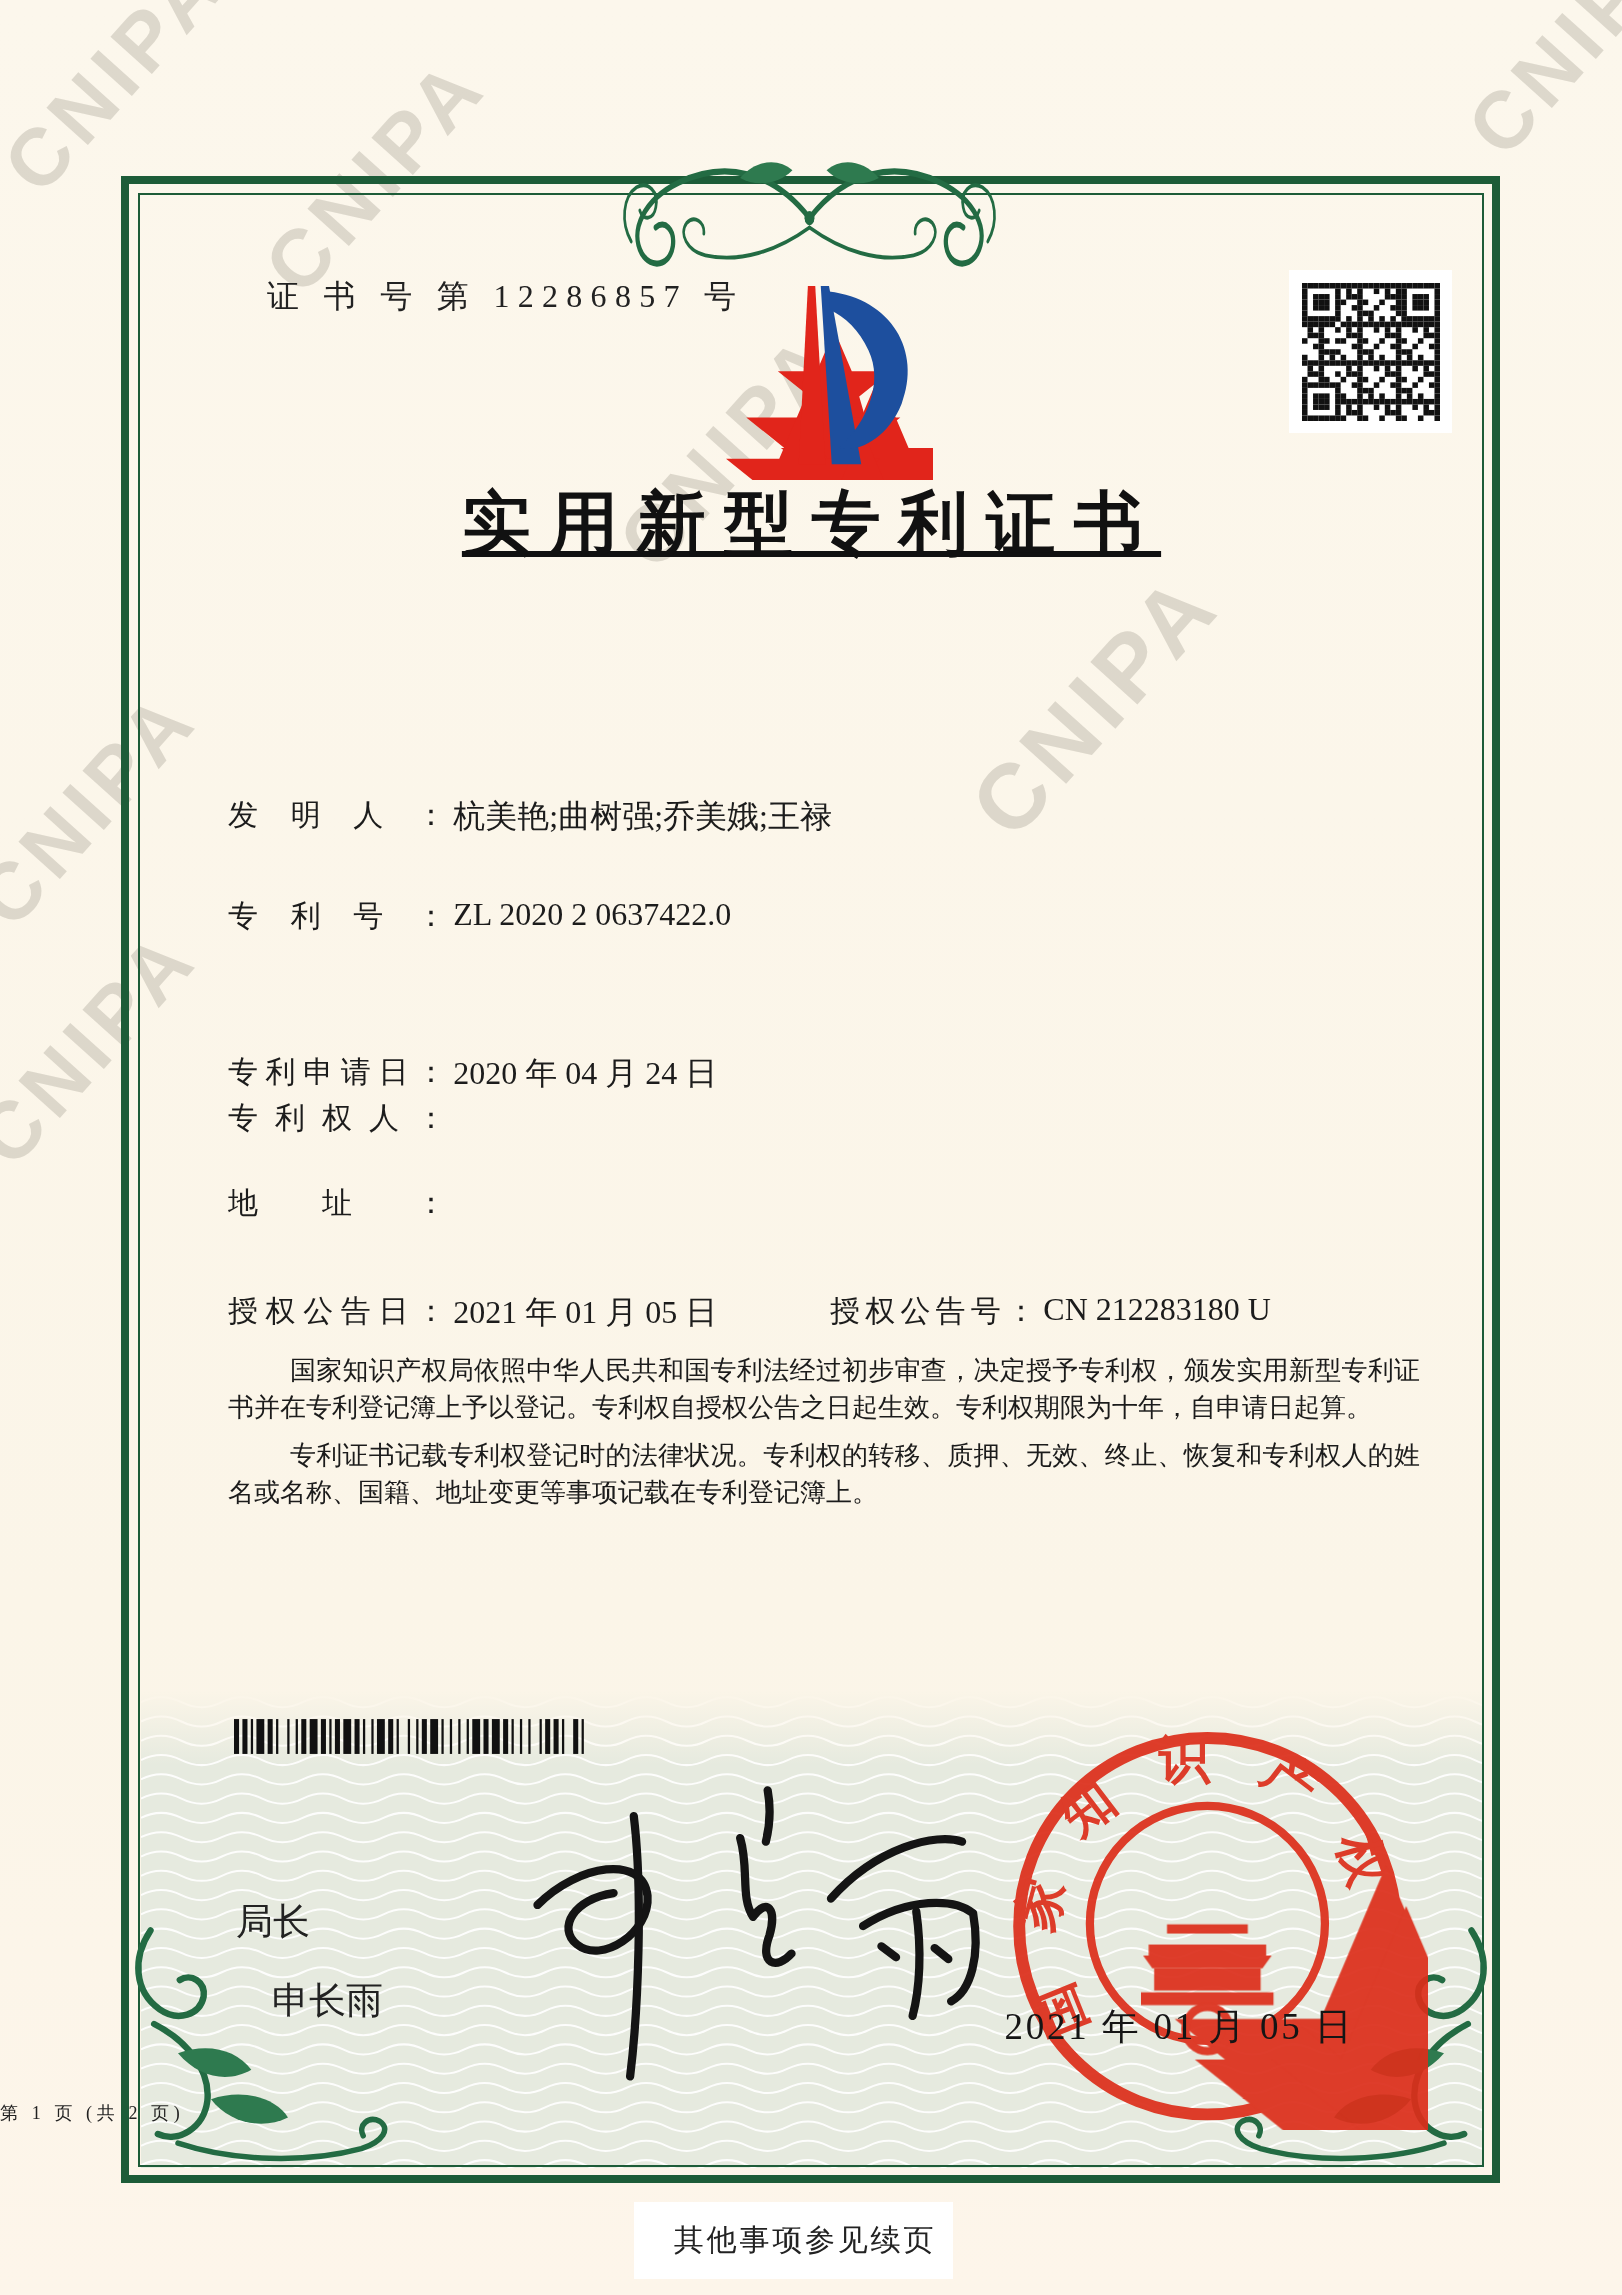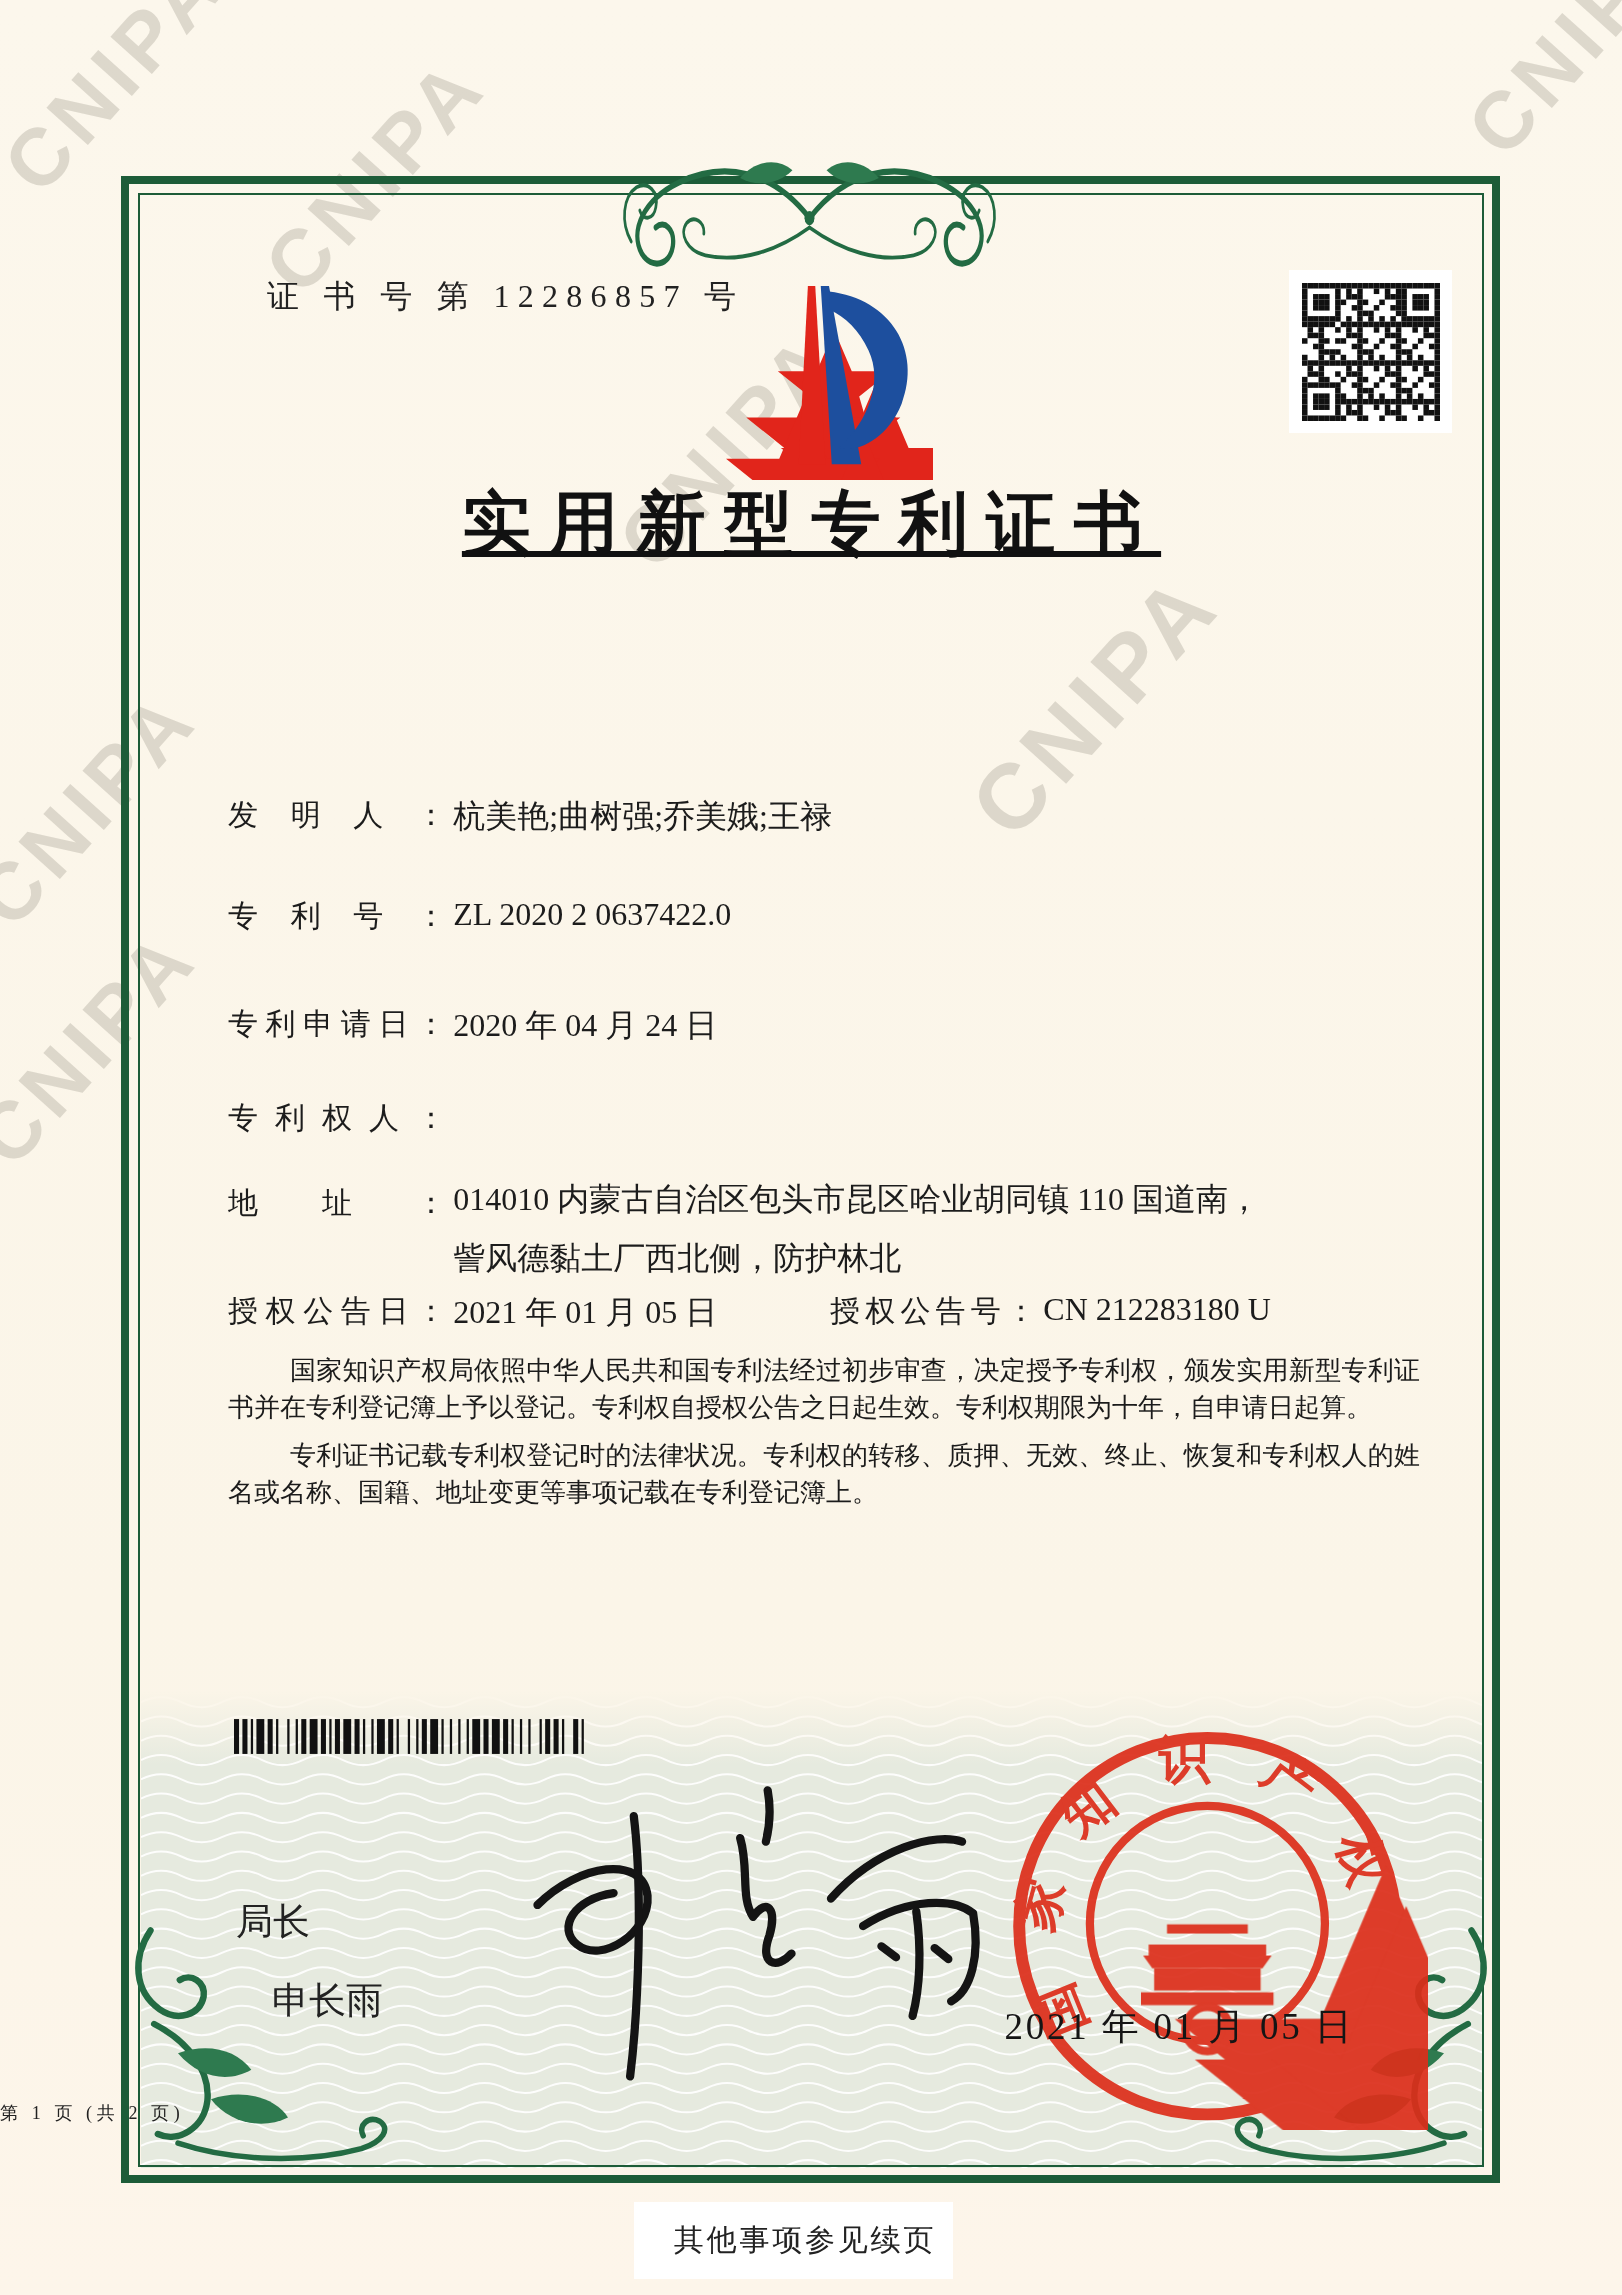"专利申请日：" div.row { top: 1004px -> 1052px }
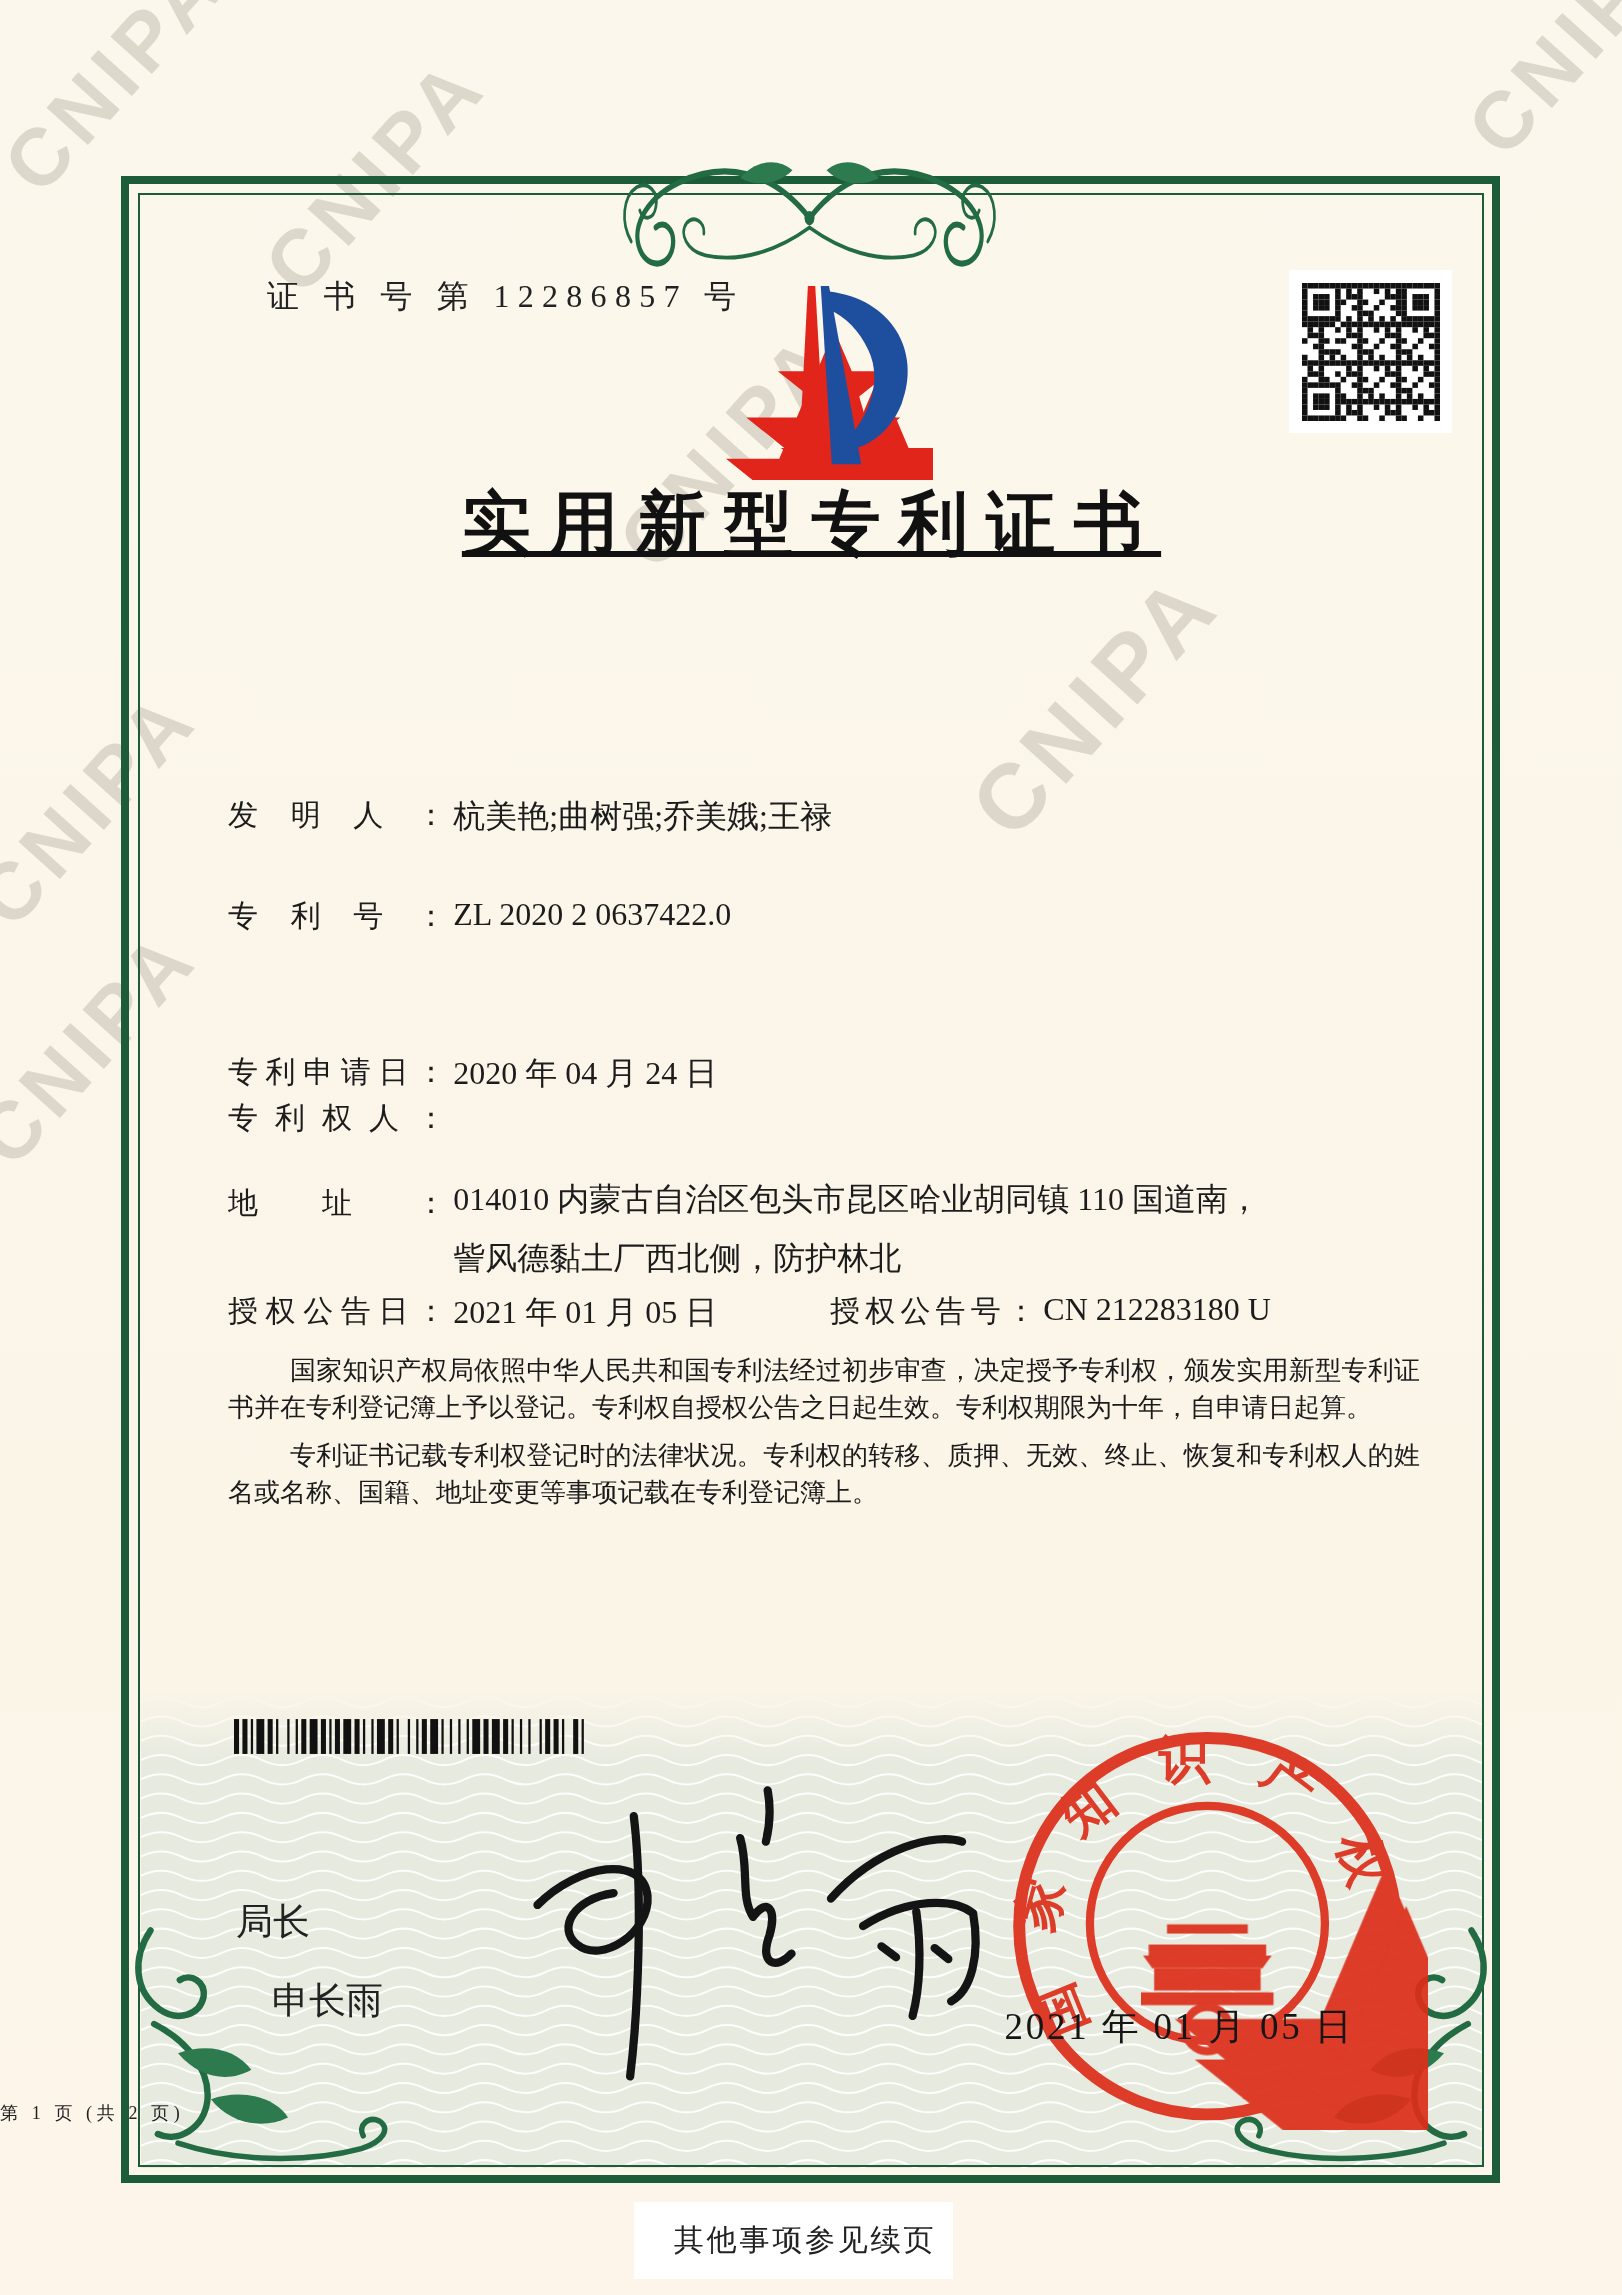"014010 内蒙古自治区包头市昆区哈业胡同镇 110 国道南，" div.val2line { html: <div> <div>014010 内蒙古自治区包头市昆区哈业胡同镇 110 国道南，</div> <div>訾风德黏土厂西北侧，防护林北</div> </div> -> none }
